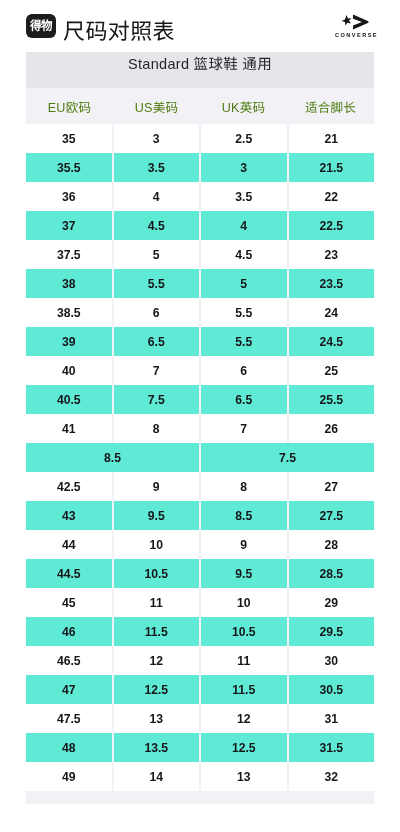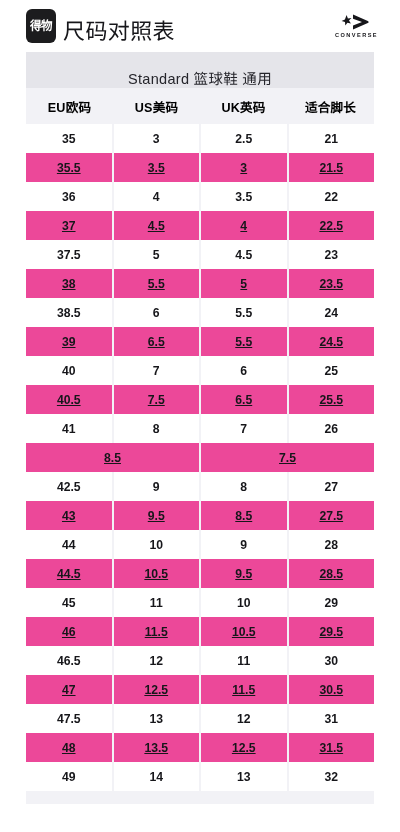"得物" .dewu-badge { height: 34px -> 24px }
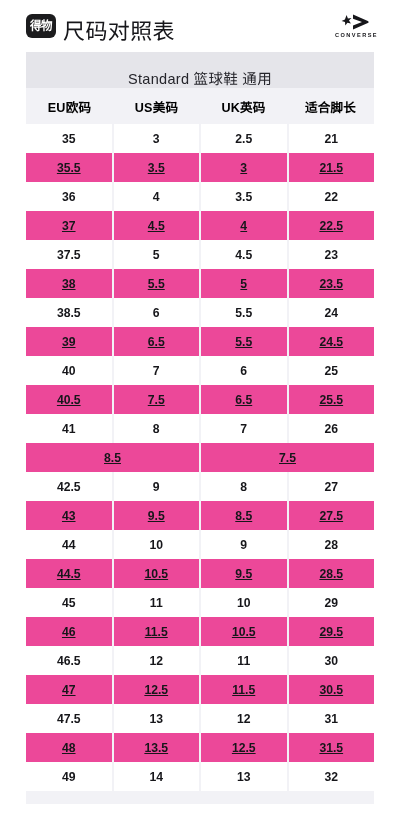"Standard 篮球鞋 通用" .subtitle-band { align-items: flex-end -> flex-start }
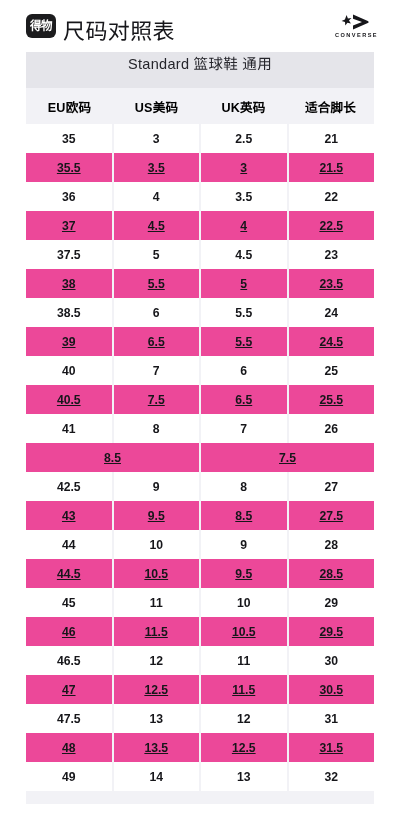"EU欧码" .row.head .cell { color: #000000 -> #4d7c0f; font-weight: 700 -> 400 }
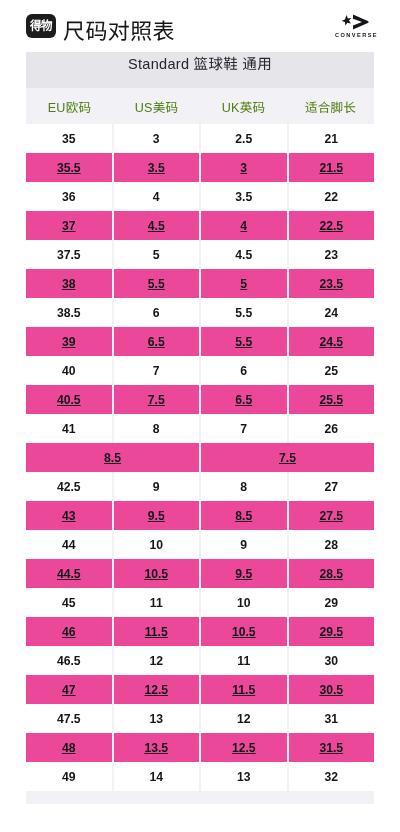"35.5" .row.body.alt .cell { background: #ec4899 -> #5eead4; text-decoration: underline -> none }
